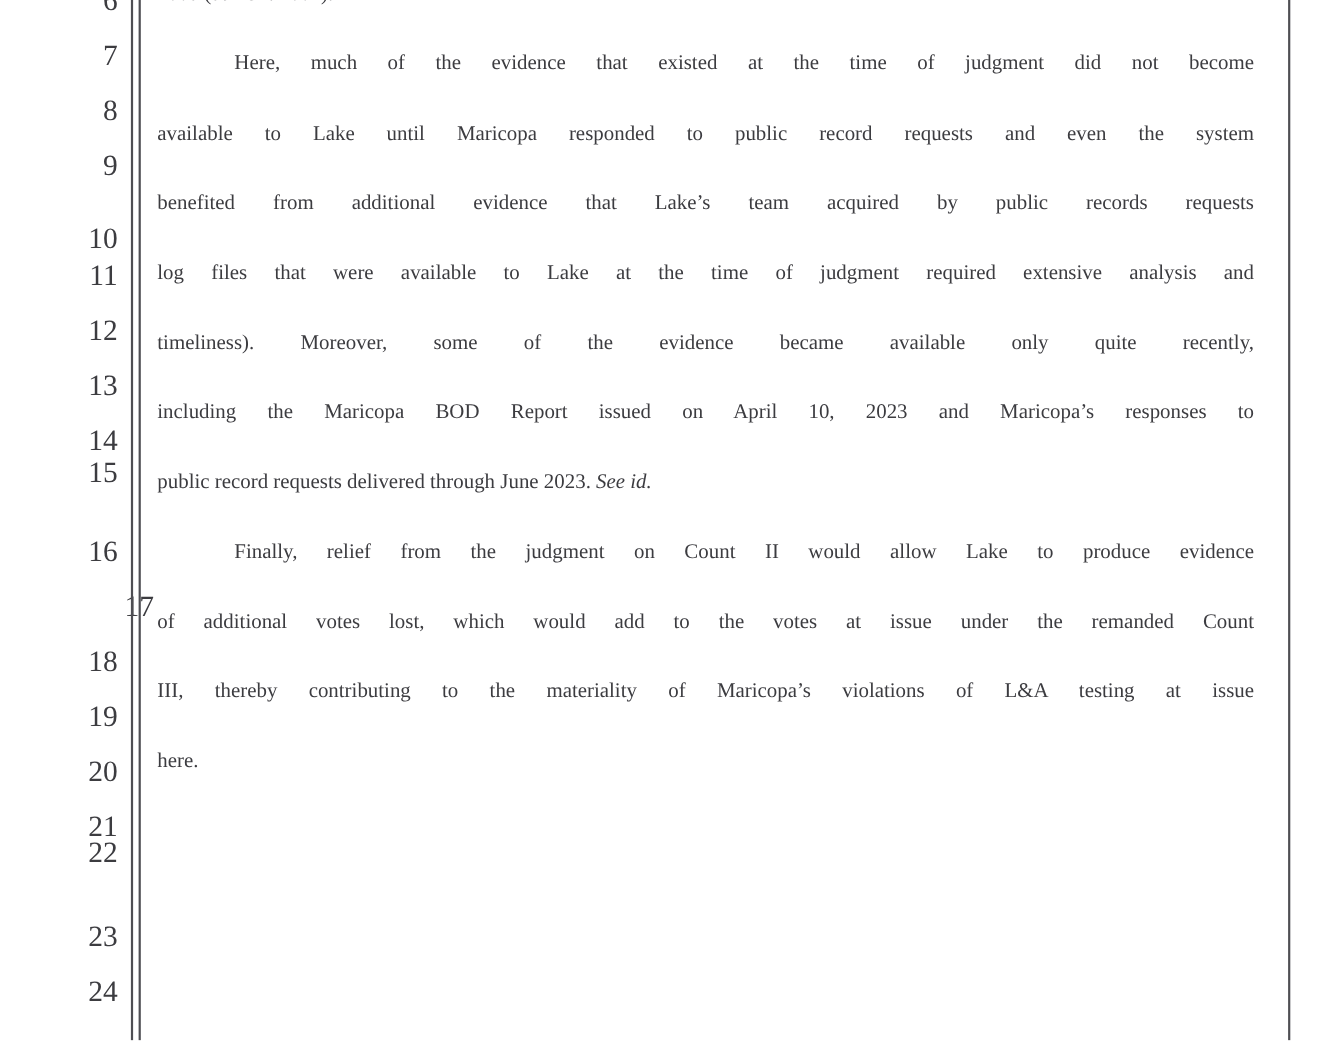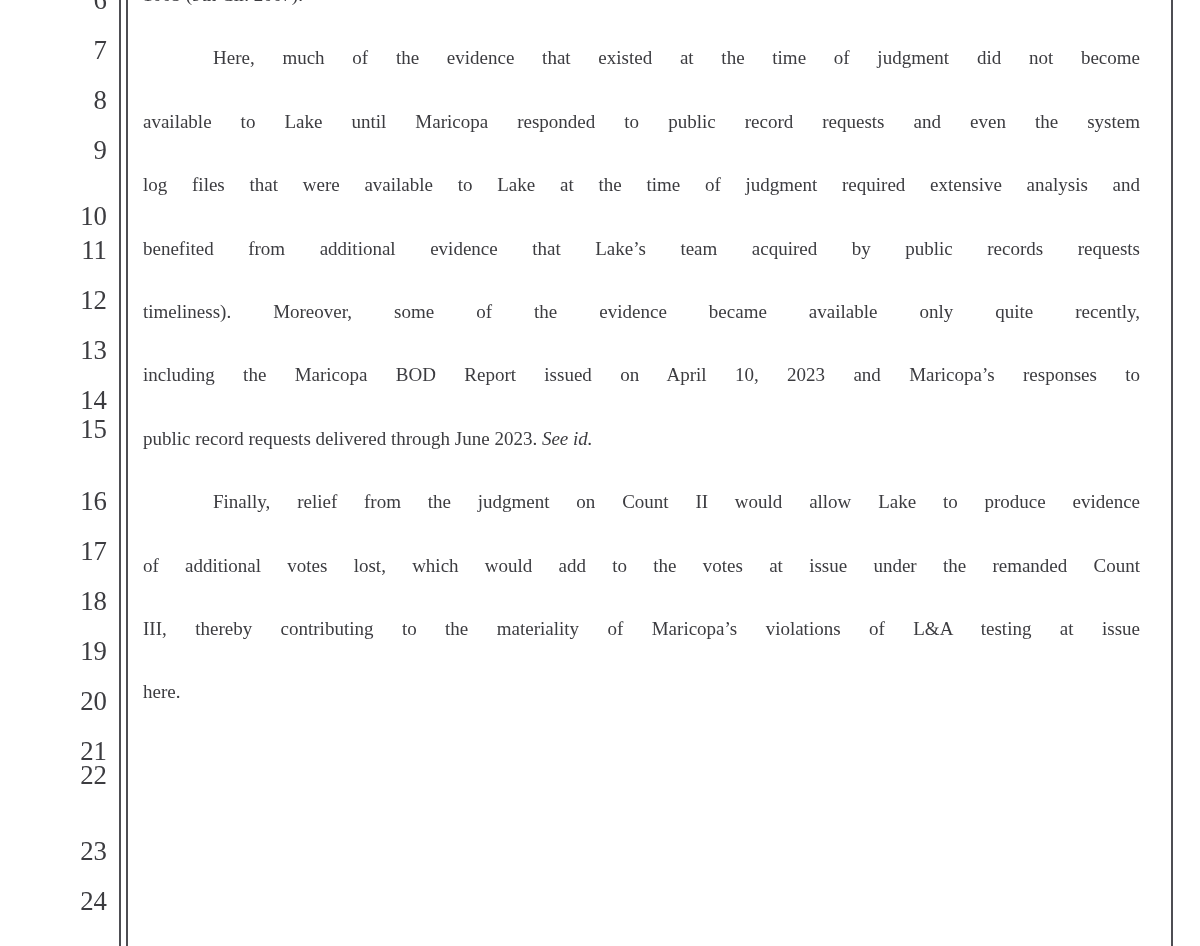"log files that were available" div.doc-line { order: before "benefited from additional evidence that" -> after "benefited from additional evidence that" }
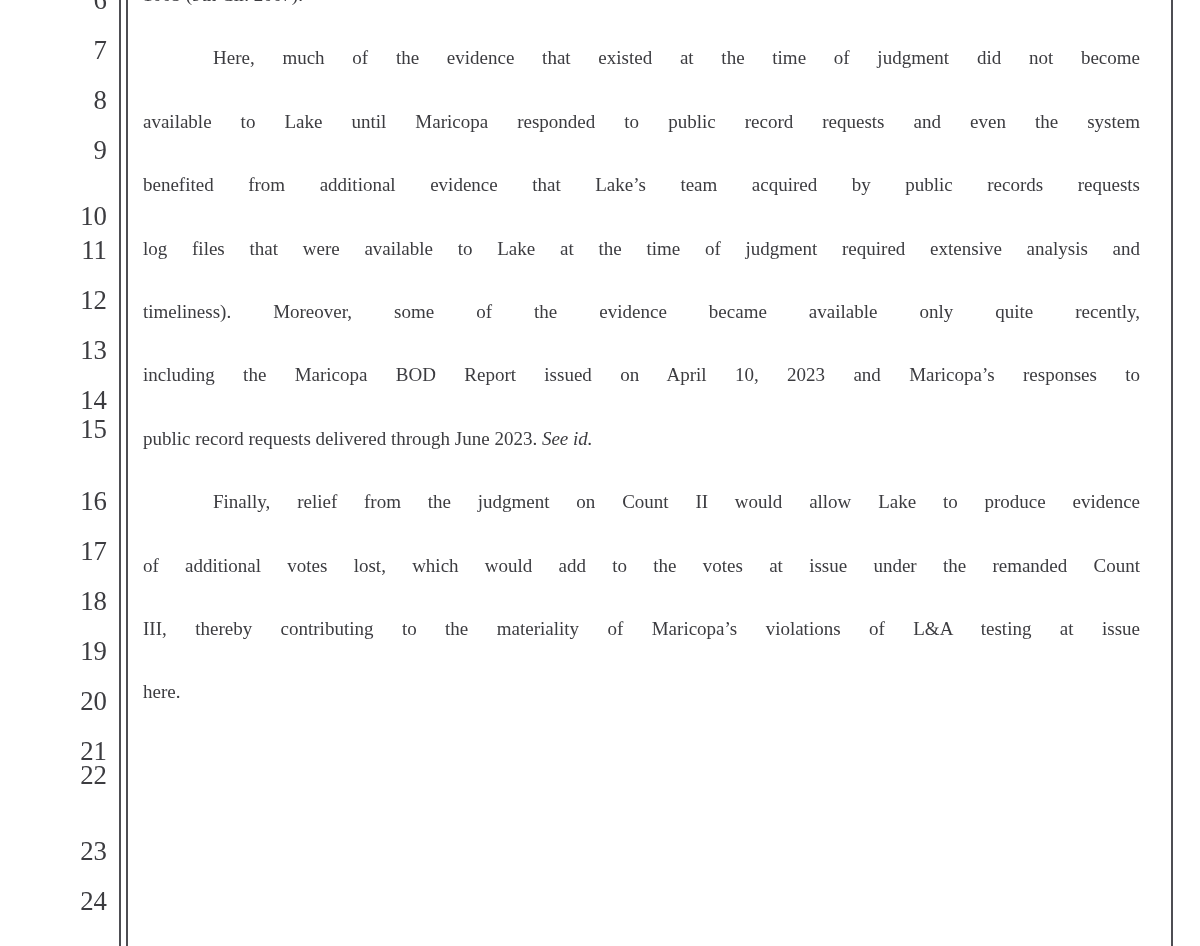"17" div.line-number { padding-left: none -> 33px }
